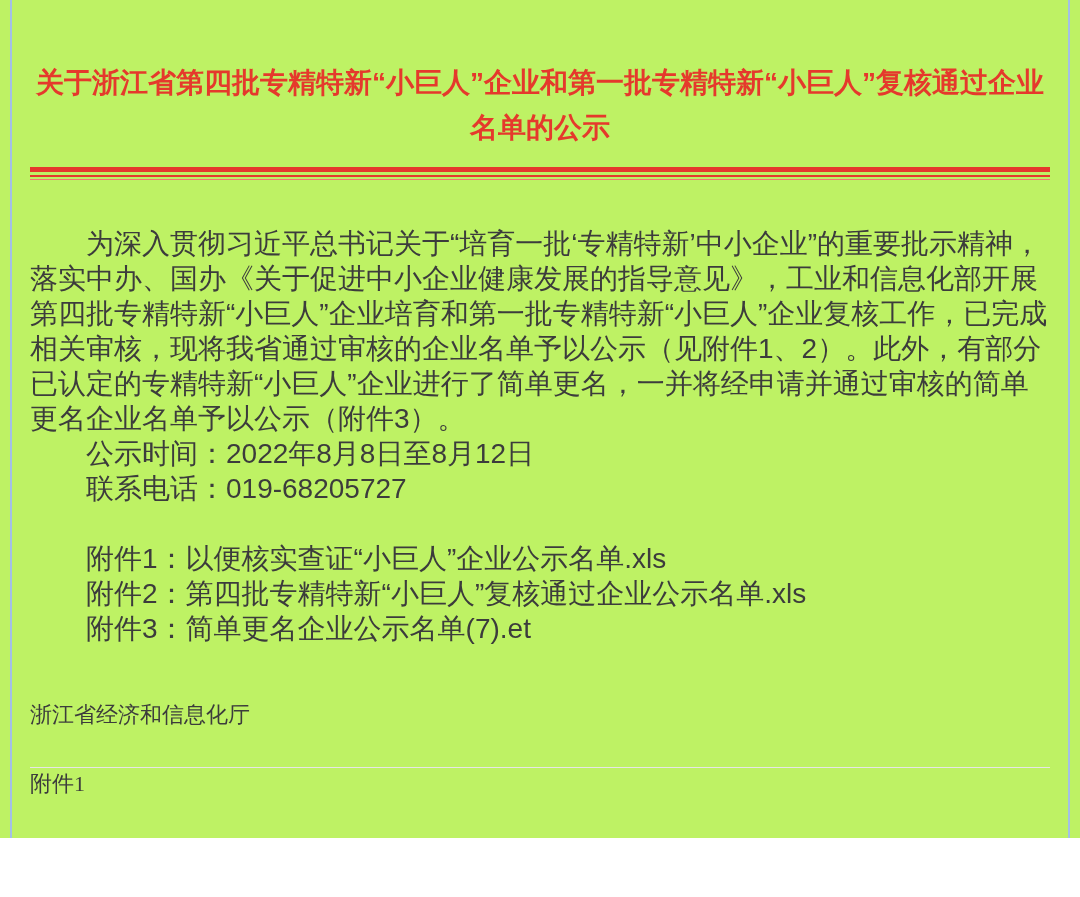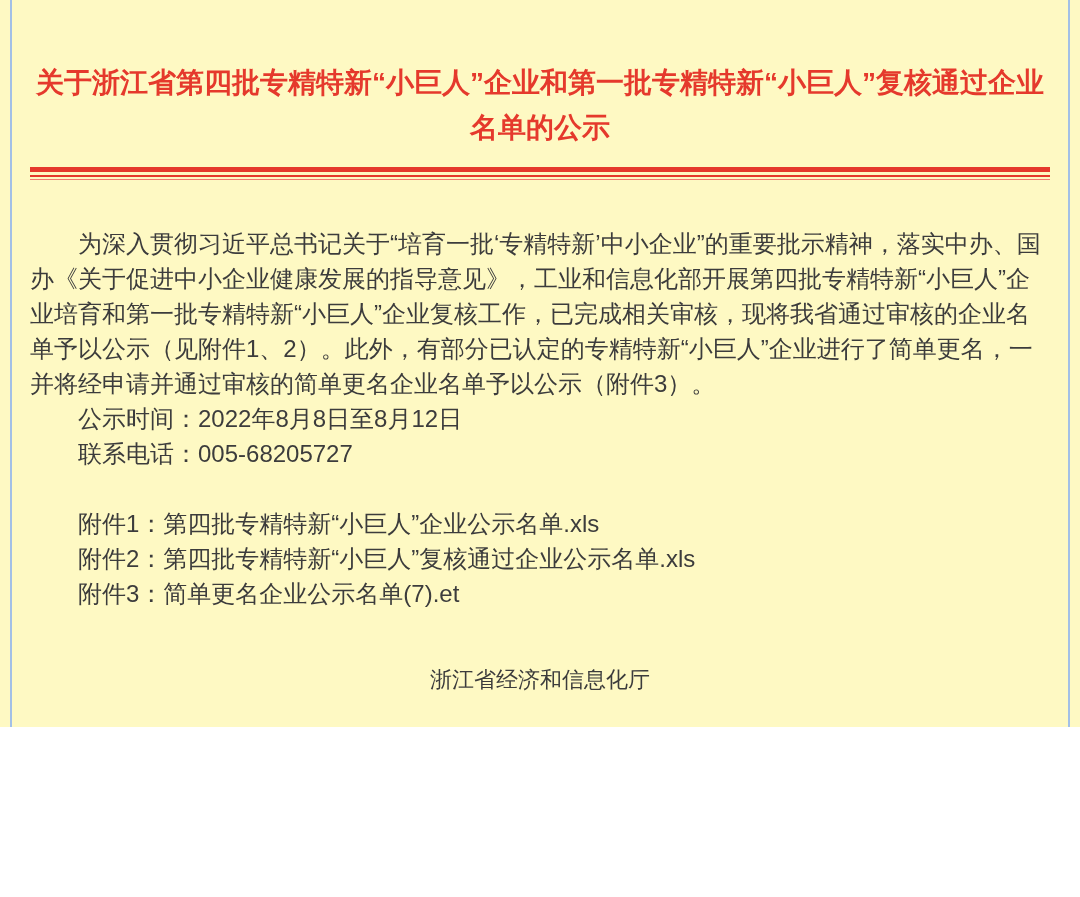"关于浙江省第四批专精特新“小巨人”企业和第一批专精特新“小巨人”复核通过企业名单" .page { background: #fef9c3 -> #bef264; height: 727px -> 838px }
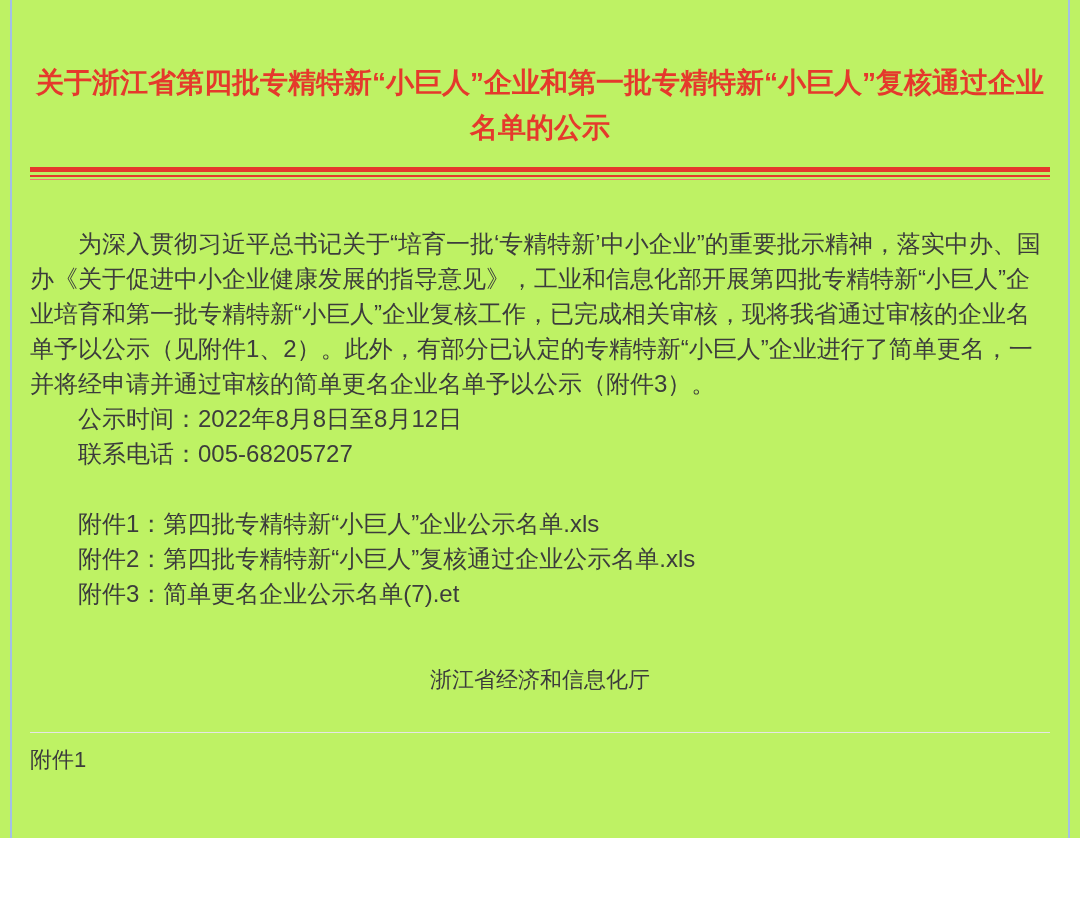"为深入贯彻习近平总书记关于“培育一批‘专精特新’中小企业”的重要批示精神，落实中" .body-block { font-size: 24px -> 28px }
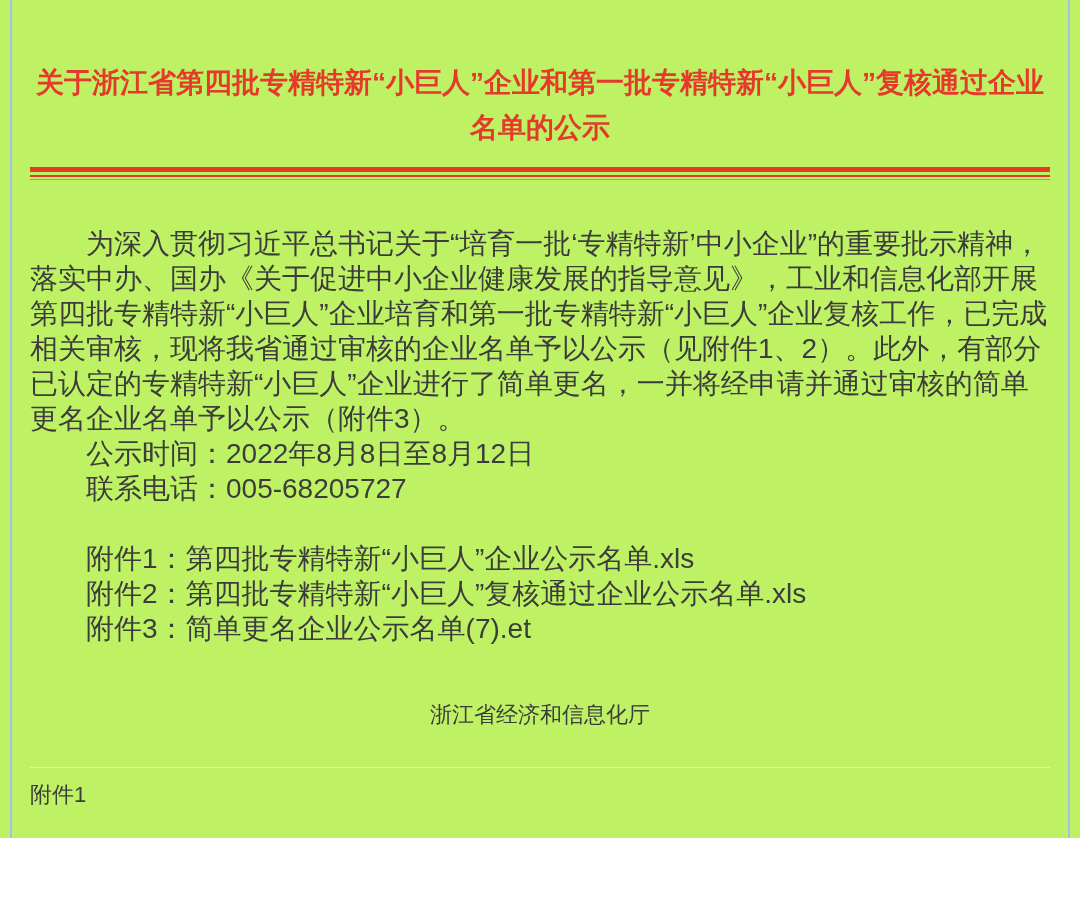"联系电话：005-68205727" p.para { text: 005-68205727 -> 019-68205727 }
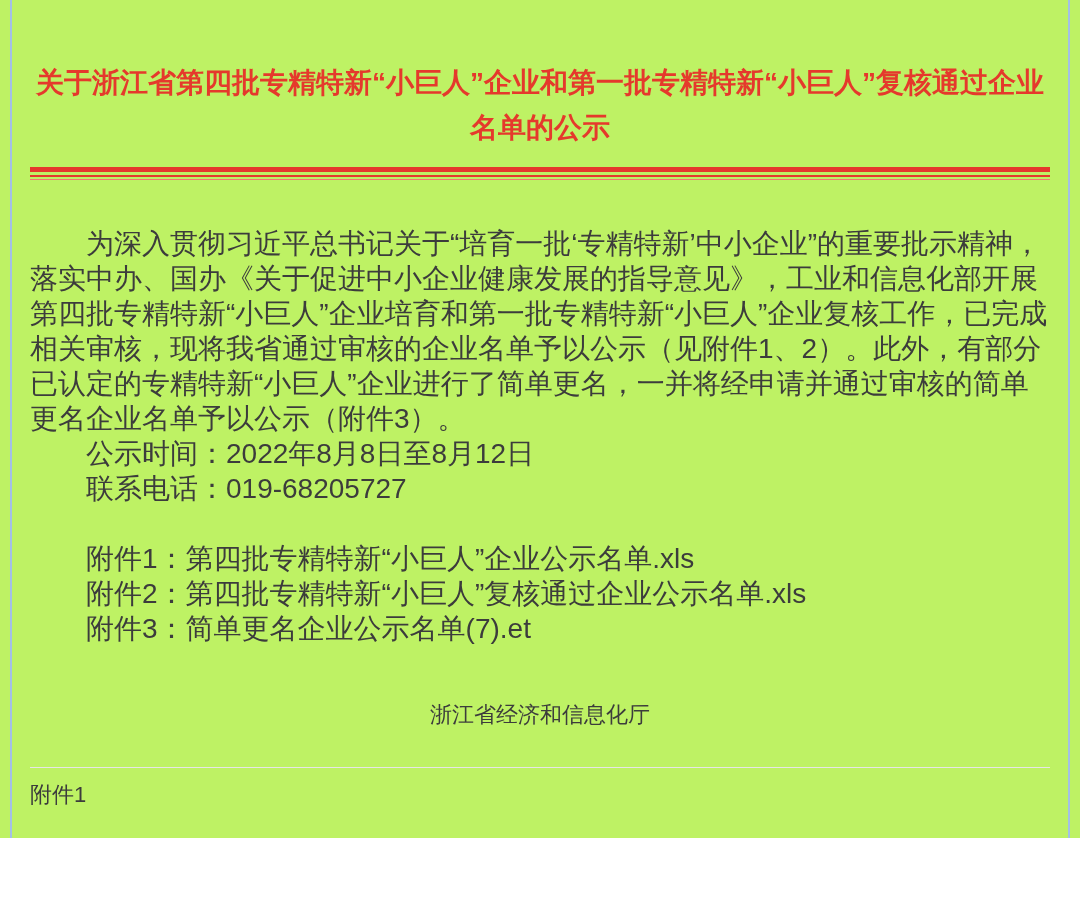"附件1：第四批专精特新“小巨人”企业公示名单.xls" p.attachment-row { text: 第四批专精特新 -> 以便核实查证 }
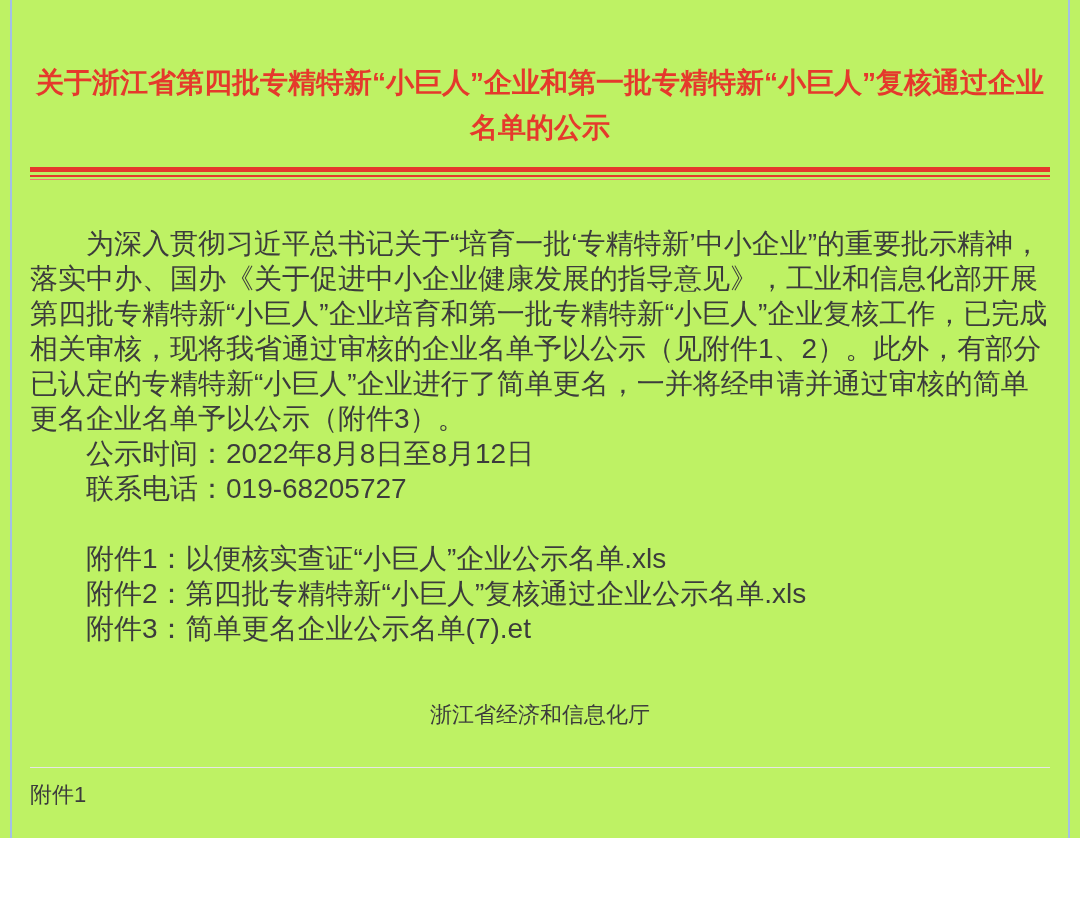"浙江省经济和信息化厅" .signature { text-align: center -> left }
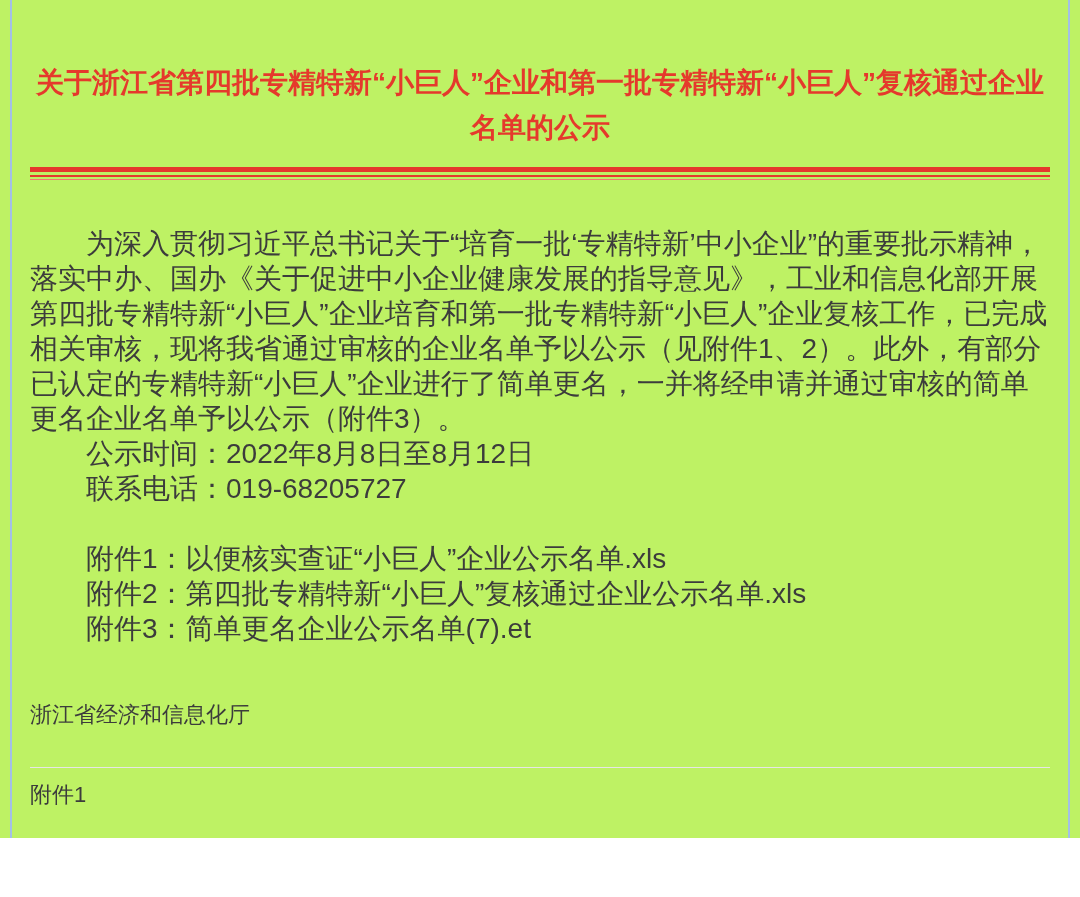"附件1" .appendix-label { font-family: none -> Liberation Serif, serif; margin-top: 11px -> none }
